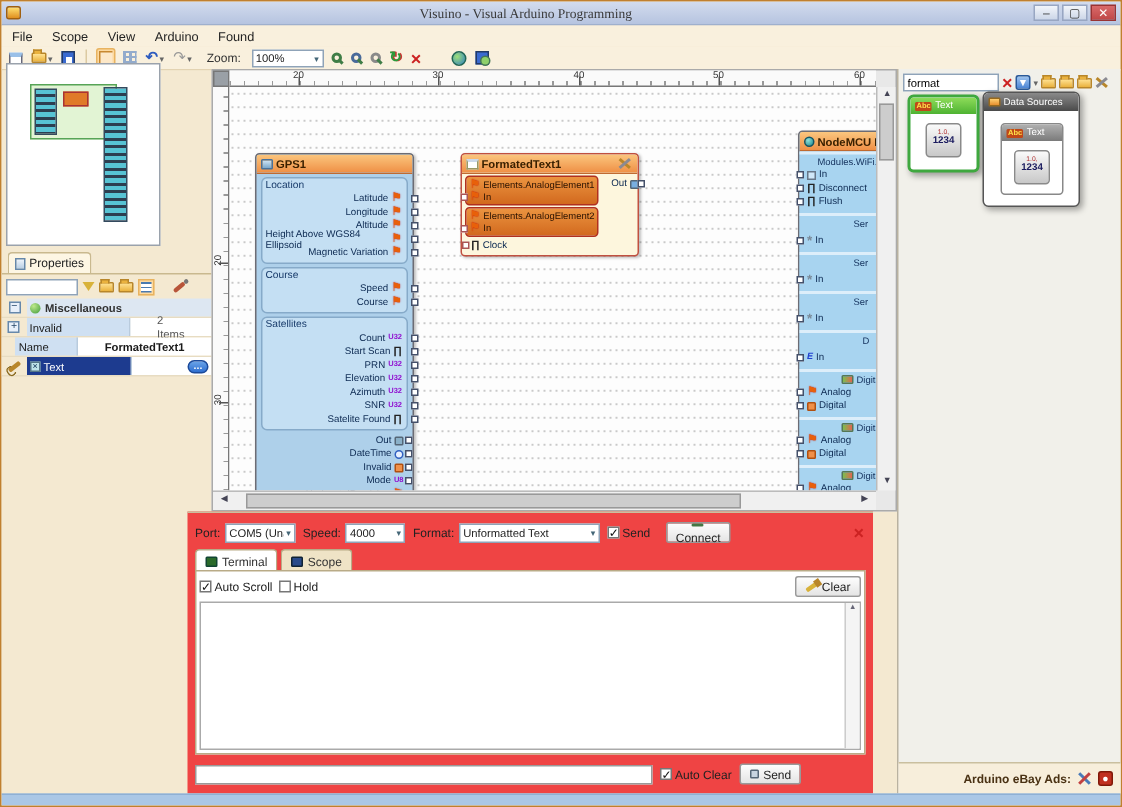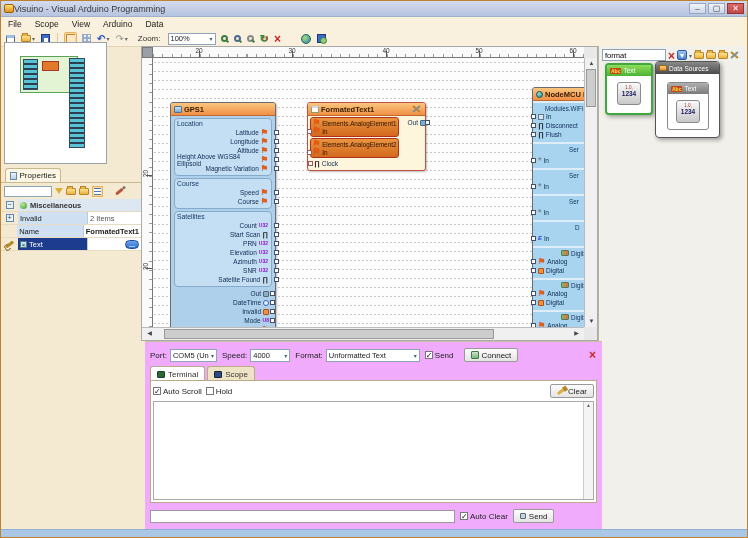"Visuino - Visual Arduino Programming" .title-text { font-family: none -> Liberation Serif, serif; text-align: left -> center }
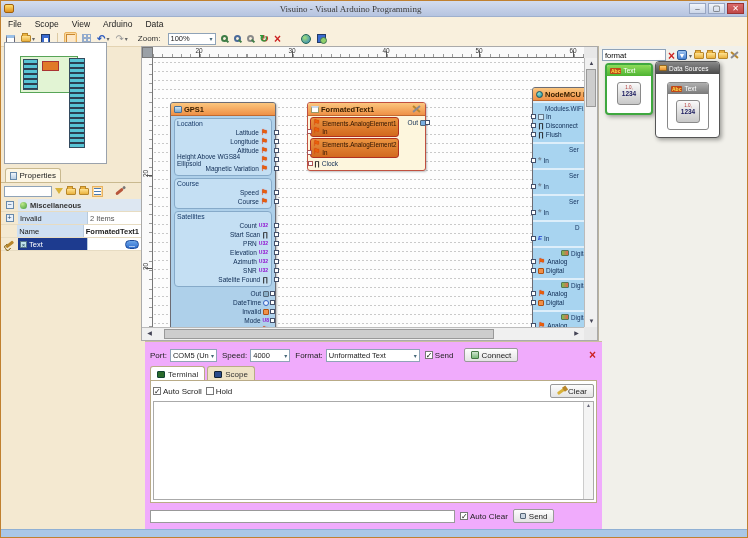"Data" span { text: Data -> Found }
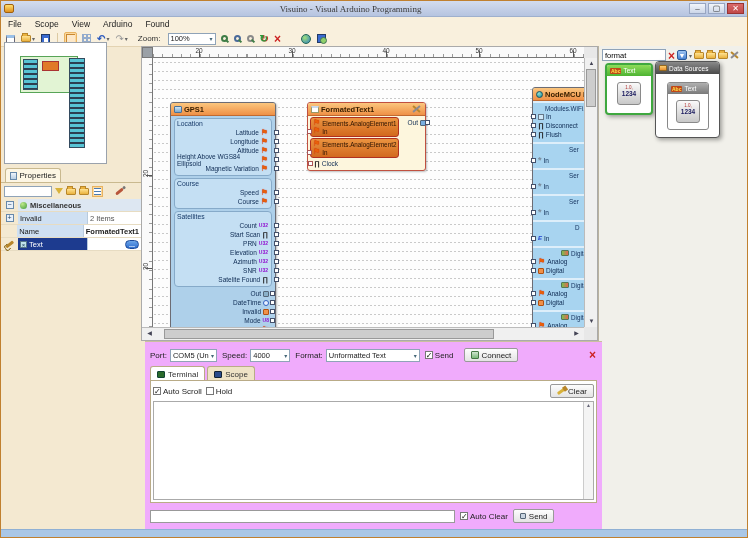"2 Items" .gval { padding: 0 2px -> 0 18px }
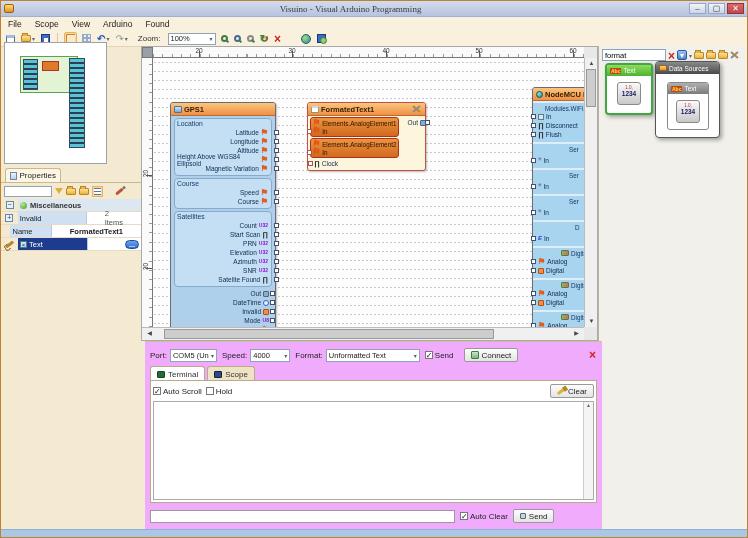"Port:" .terminal { background: #f0abfc -> #ef4444; left: 144px -> 124px }
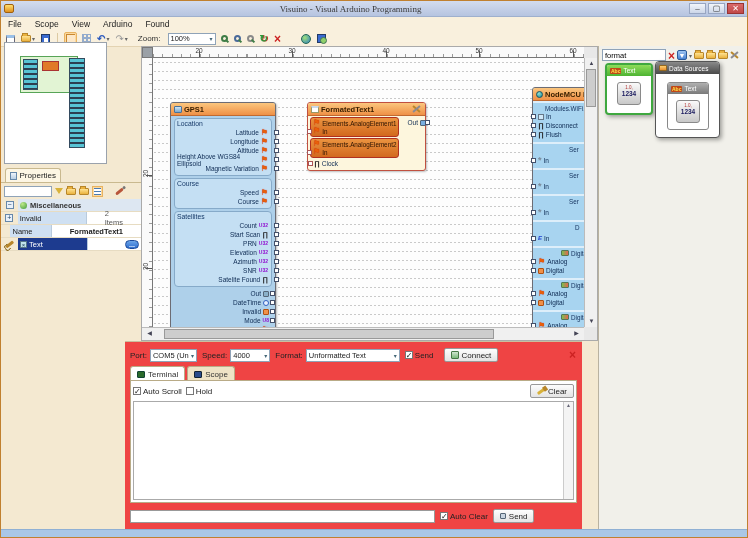"Connect" span.btn { flex-direction: none -> column }
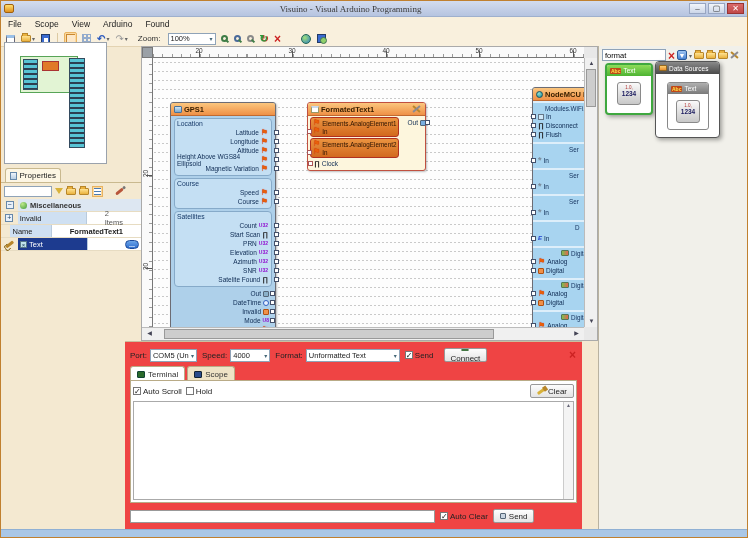"Arduino eBay Ads:" div.adsbar { html: none -> <div> <span>Arduino eBay Ads:</span> <span></span> <span>●</span> </div> }
